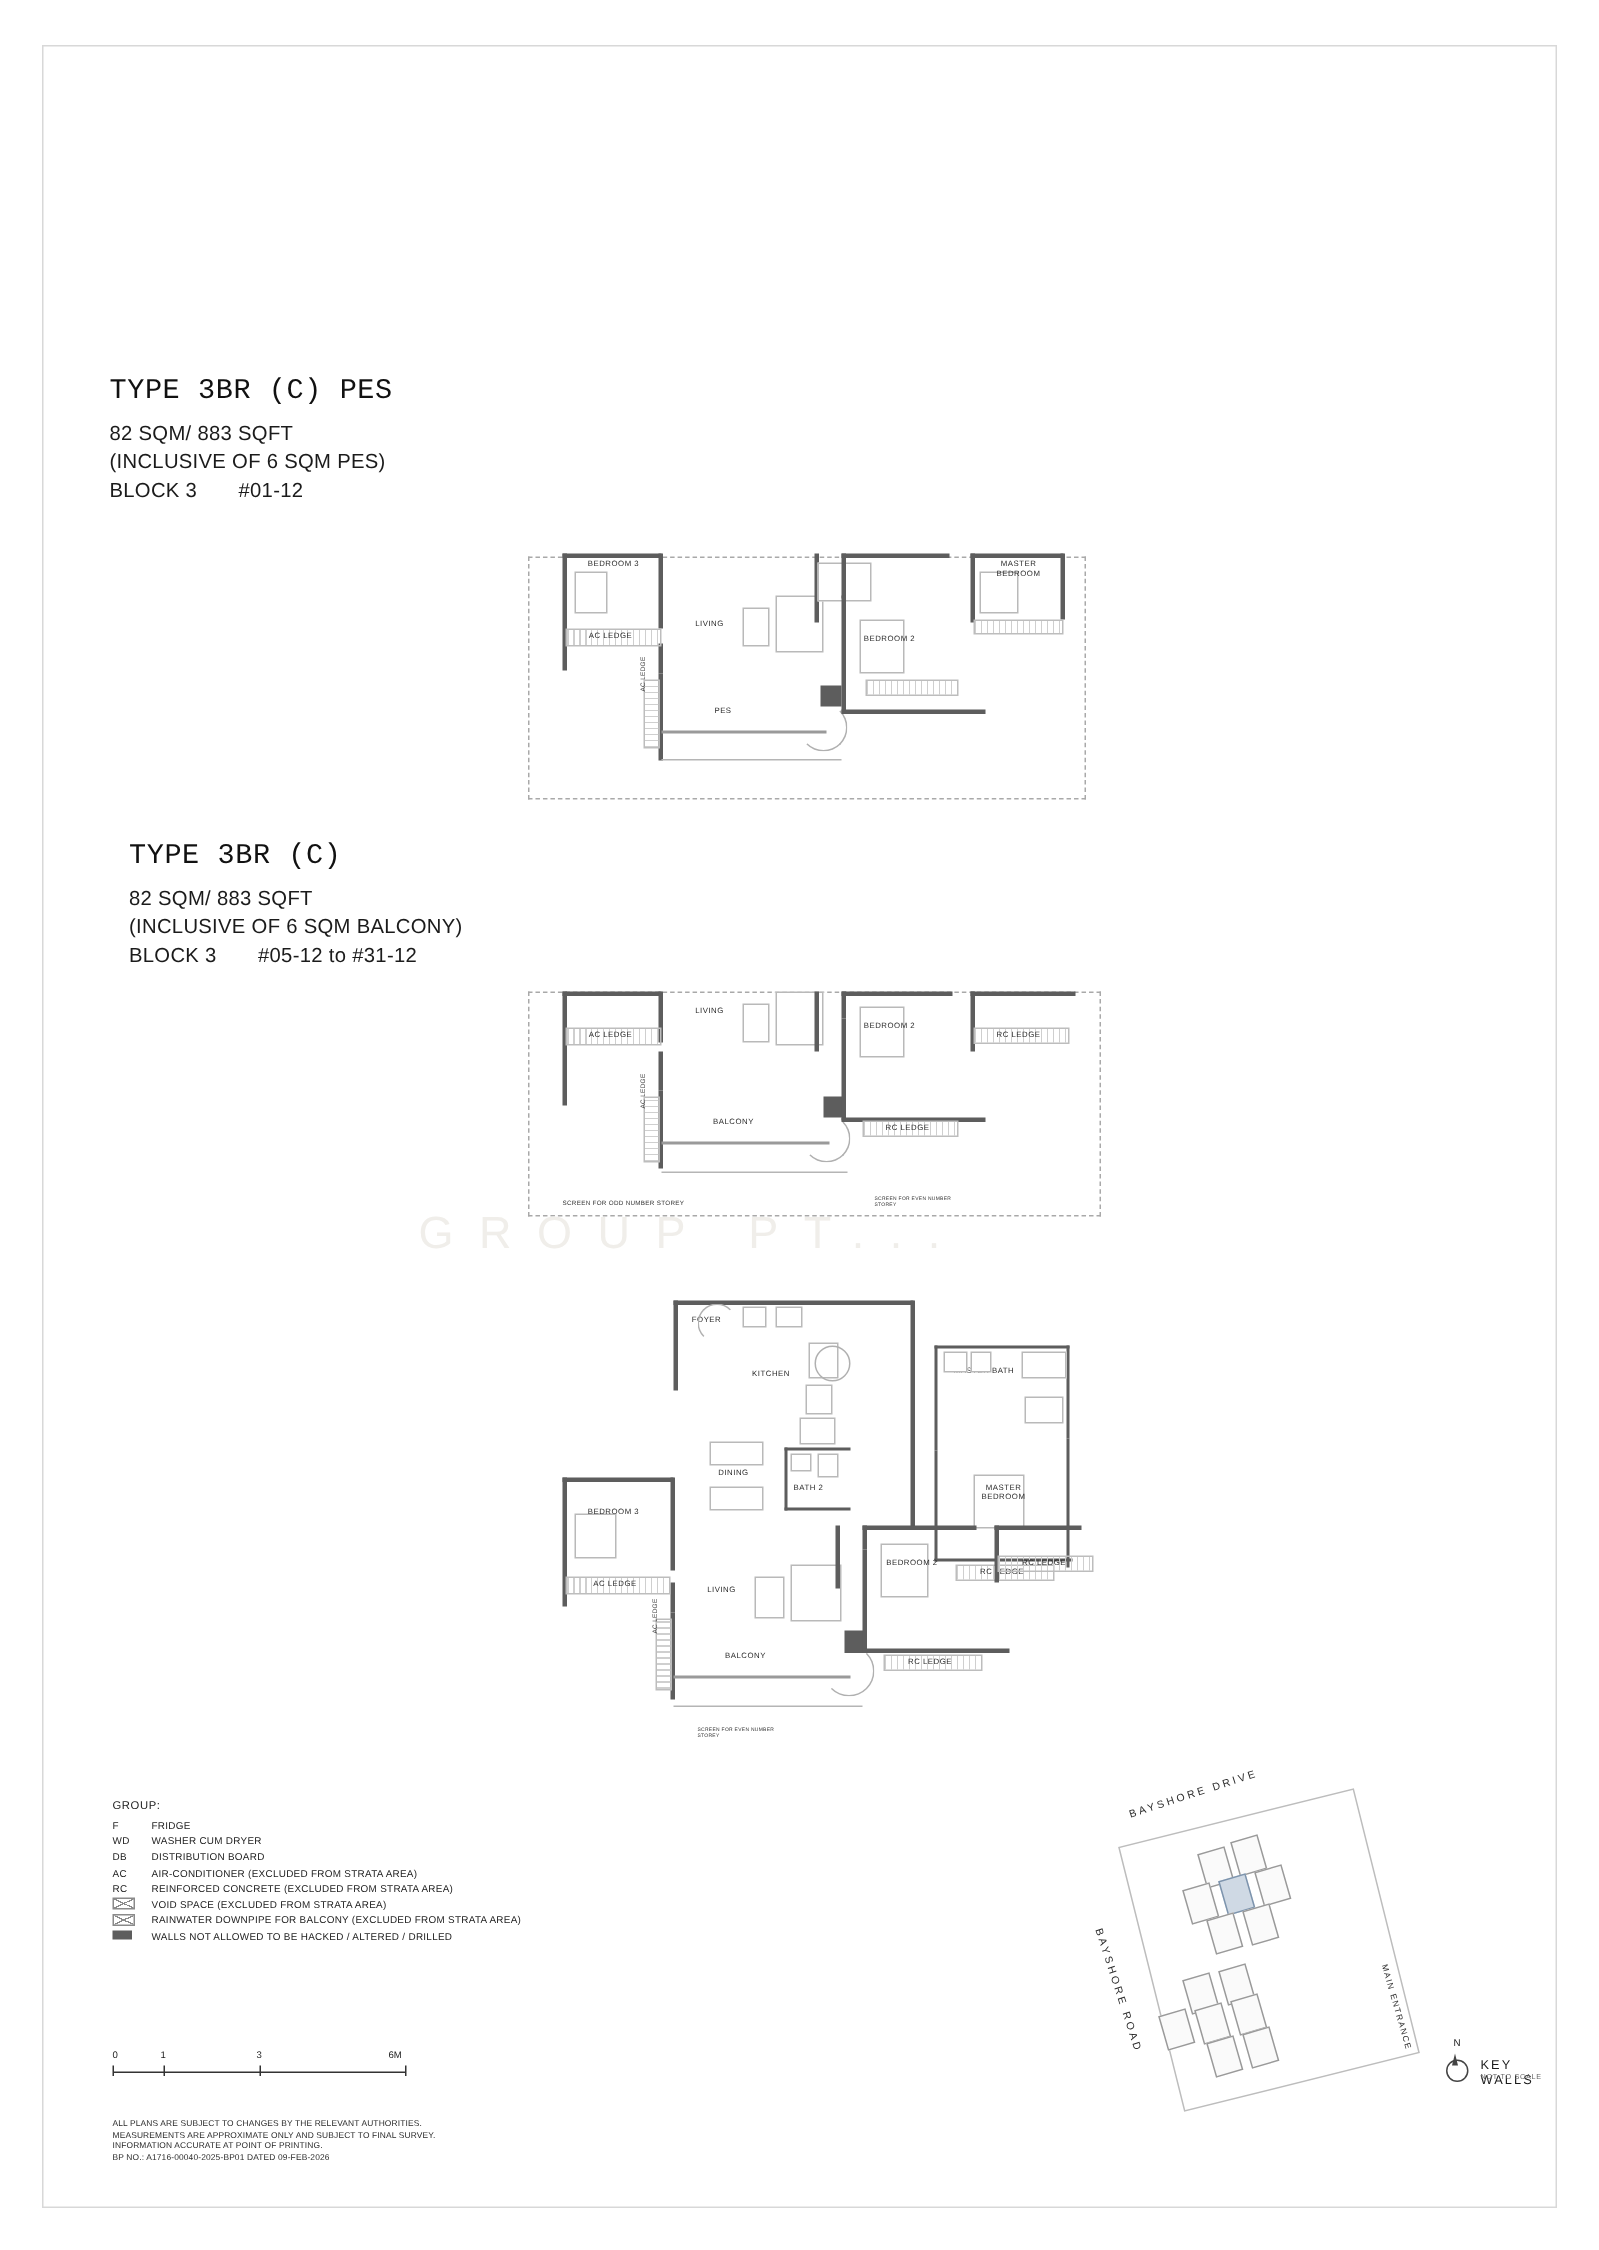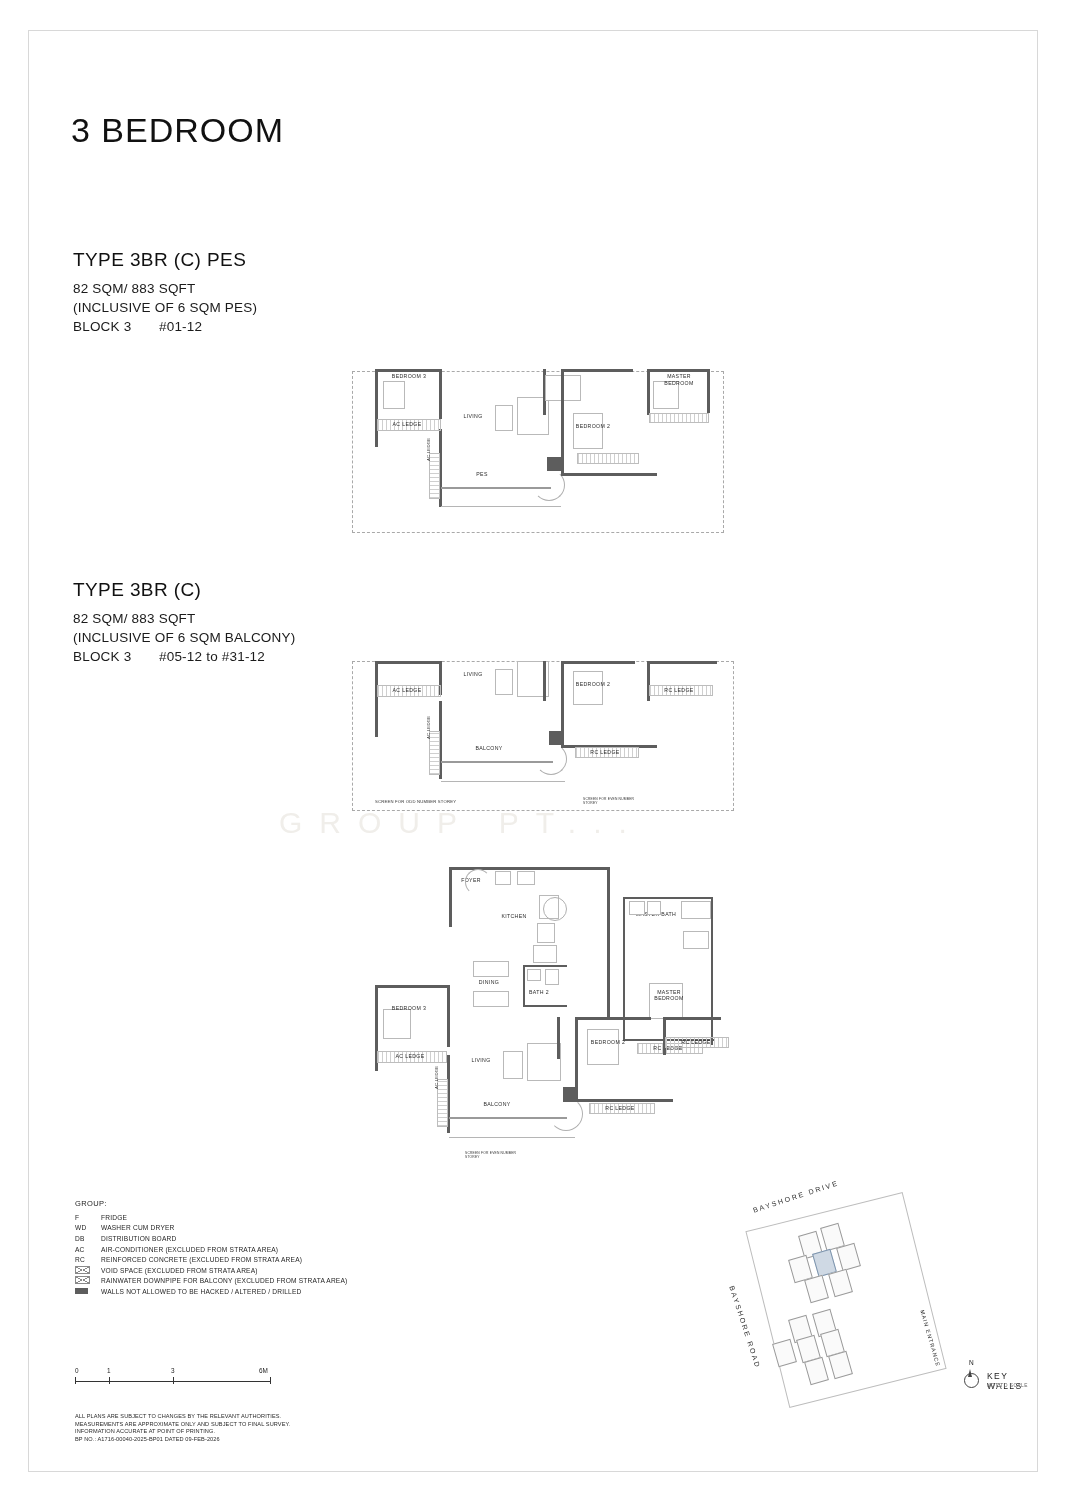"3 BEDROOM" div.title { html: <div>3 BEDROOM</div> -> none }
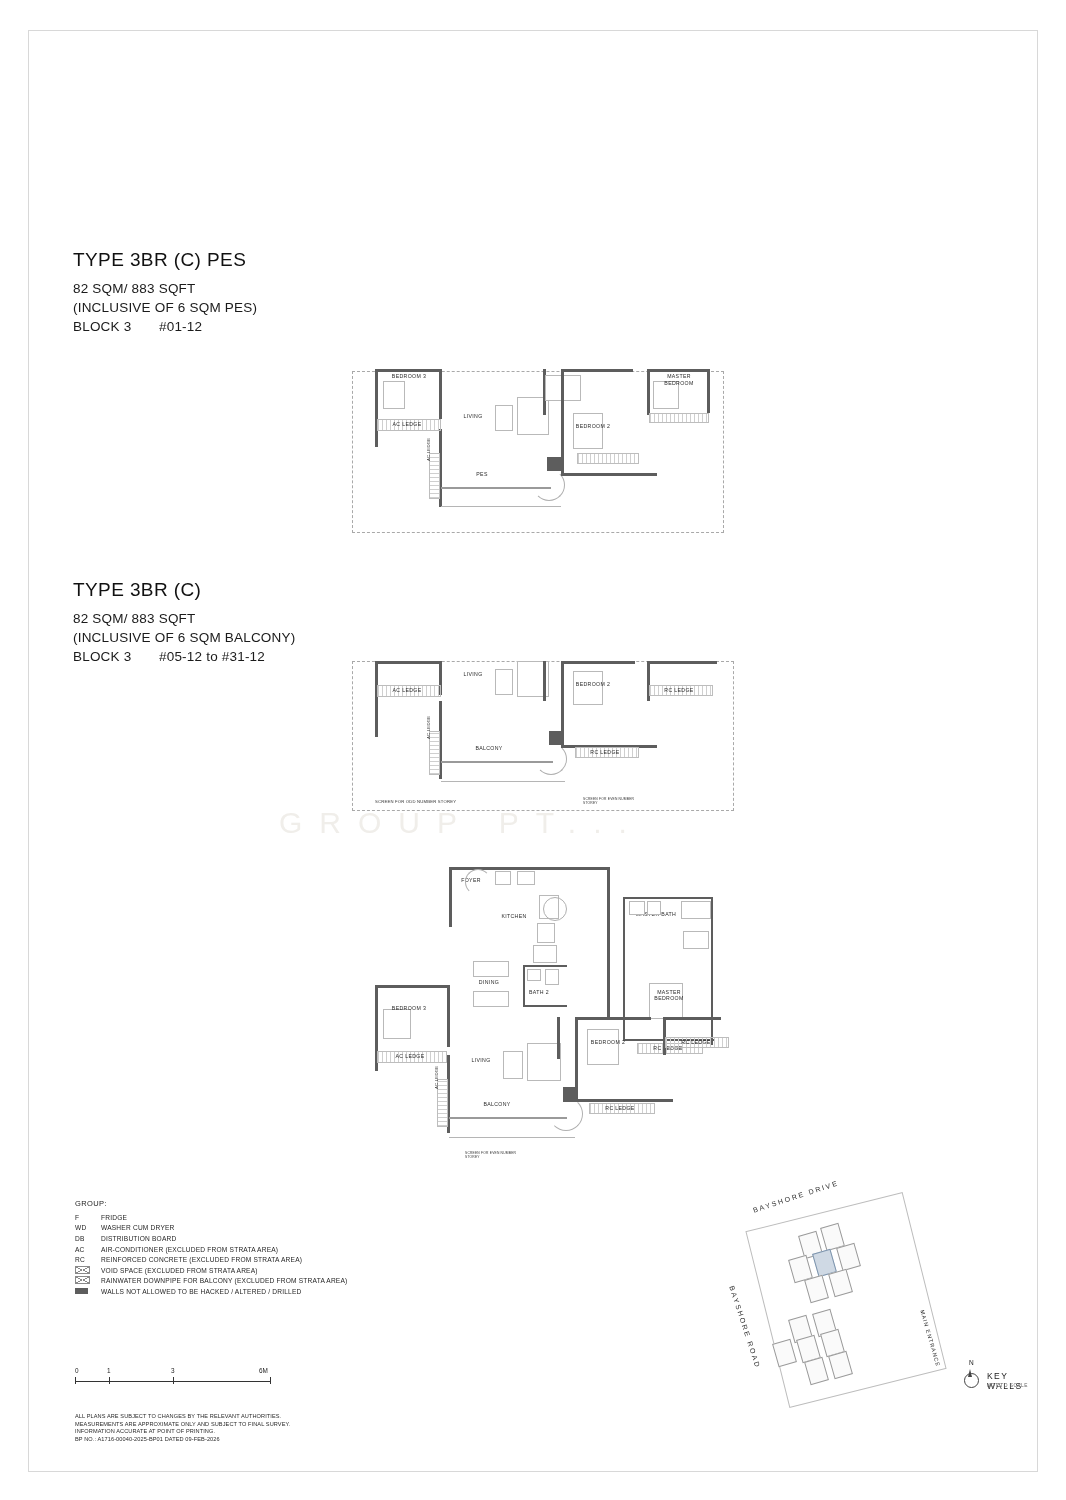"TYPE 3BR (C) PES" .unit-type { font-family: none -> Liberation Mono, monospace }
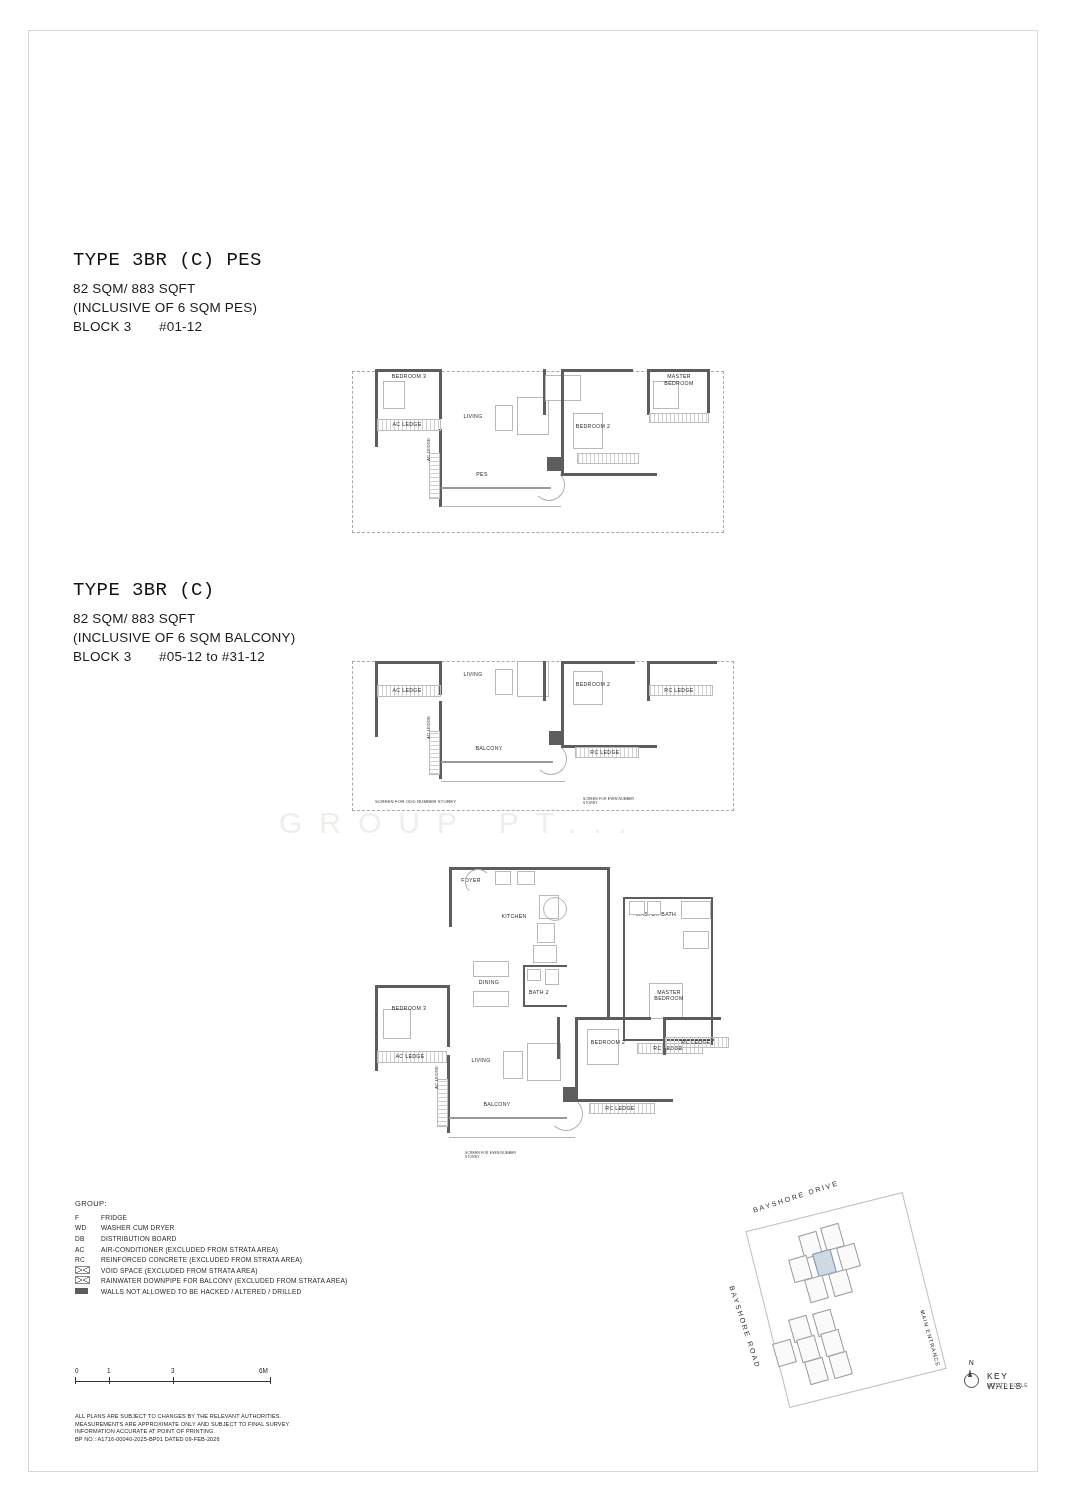"TYPE 3BR (C)" div.unit-block { margin-left: none -> 13px; top: 548px -> 528px }
